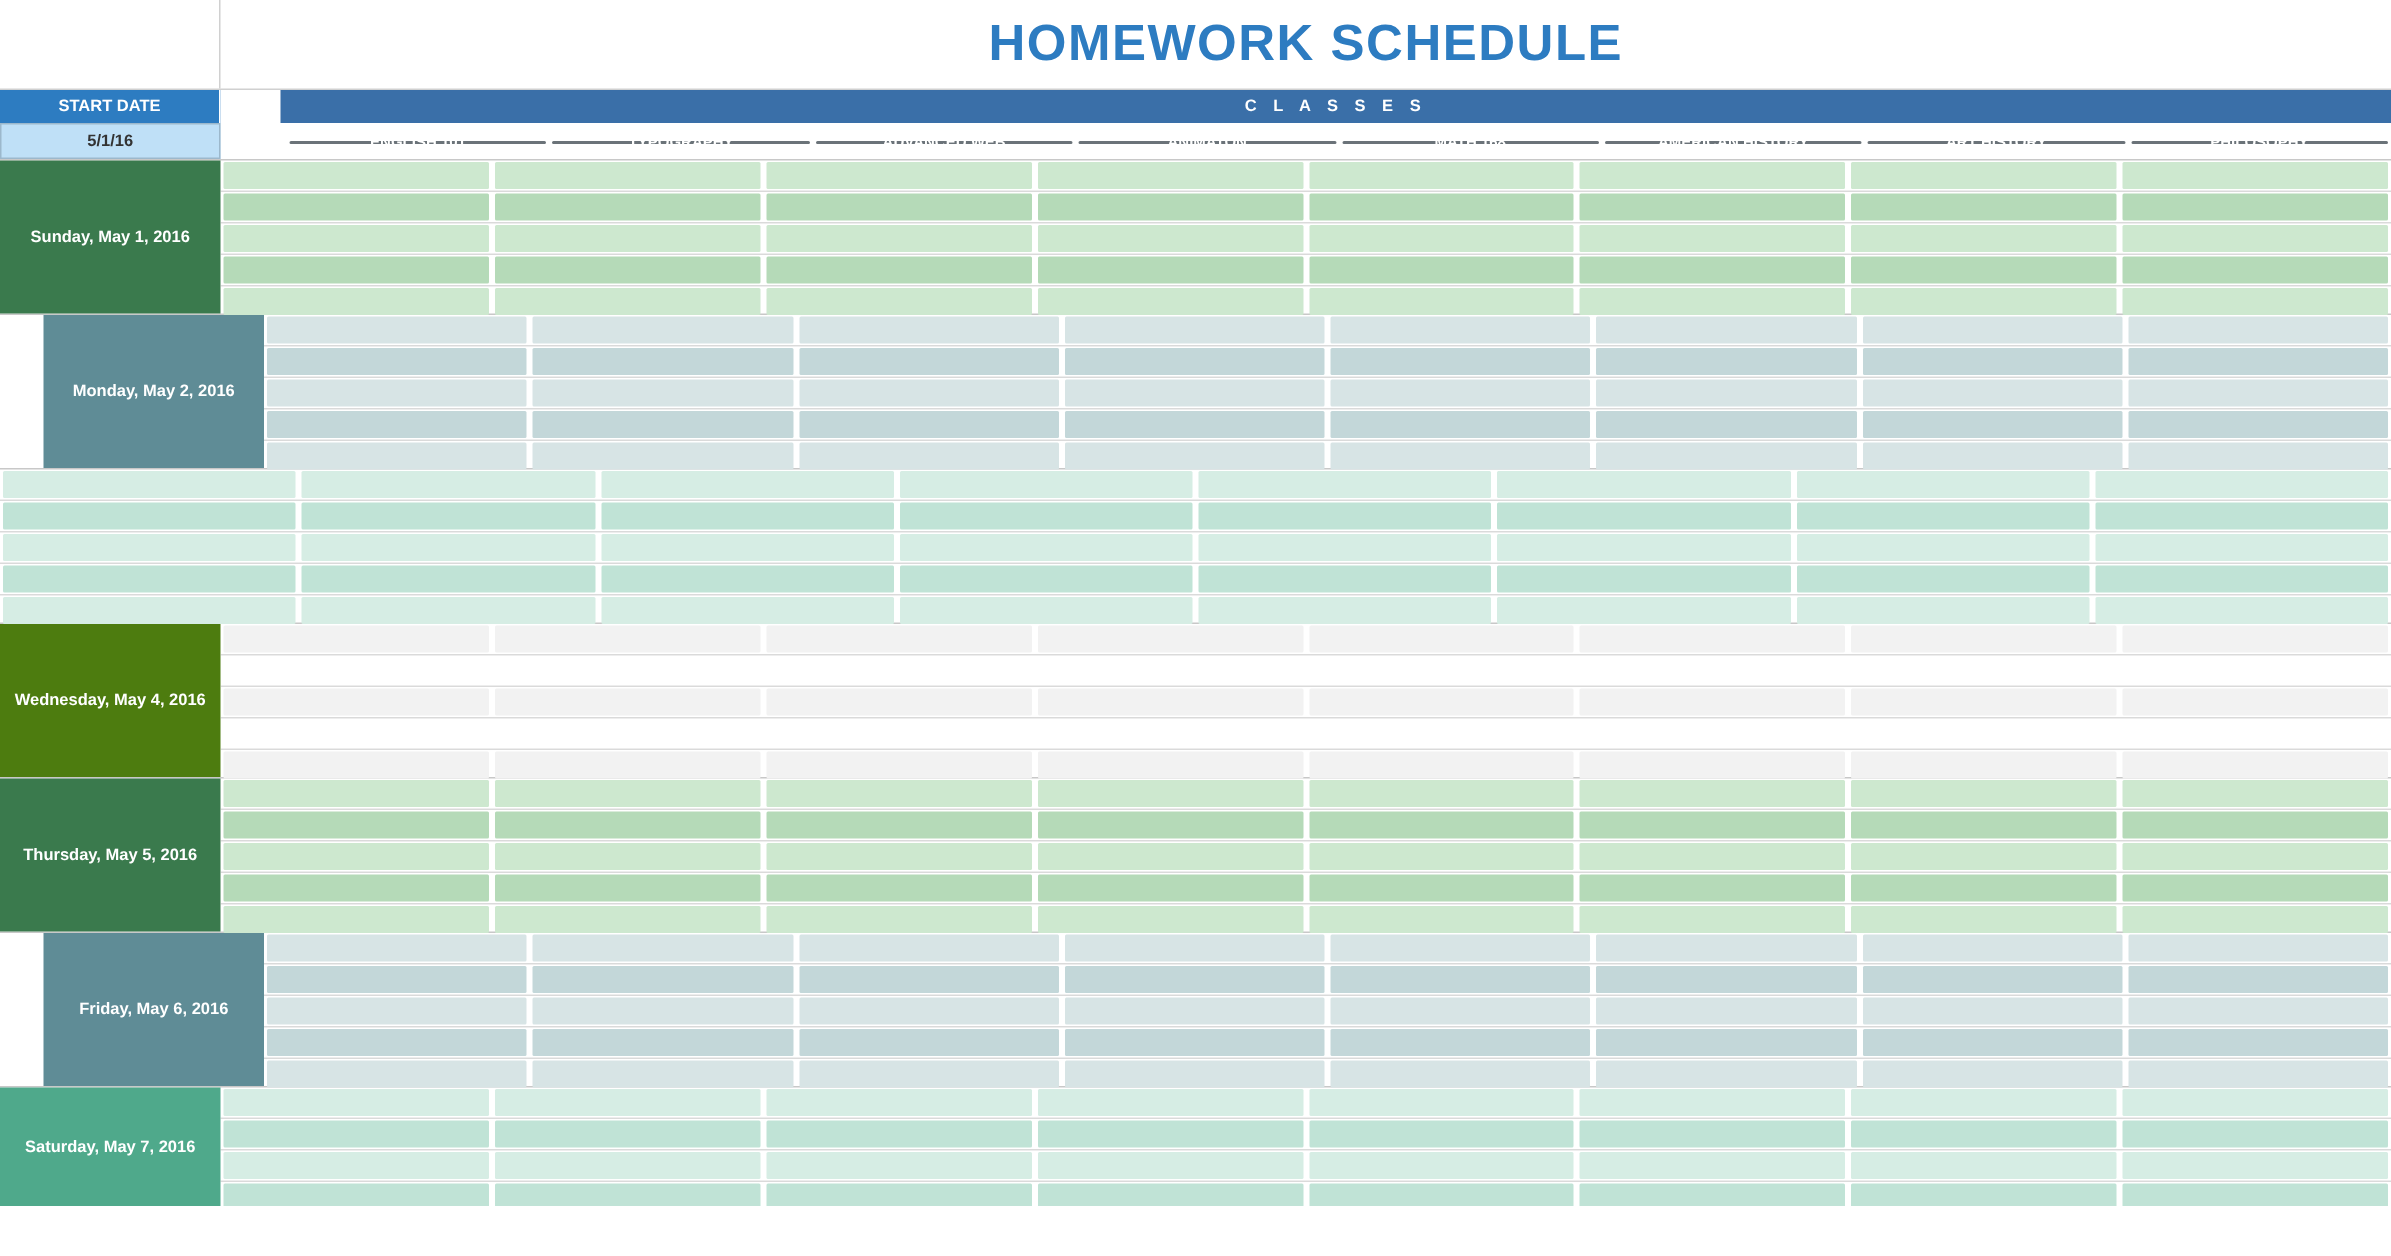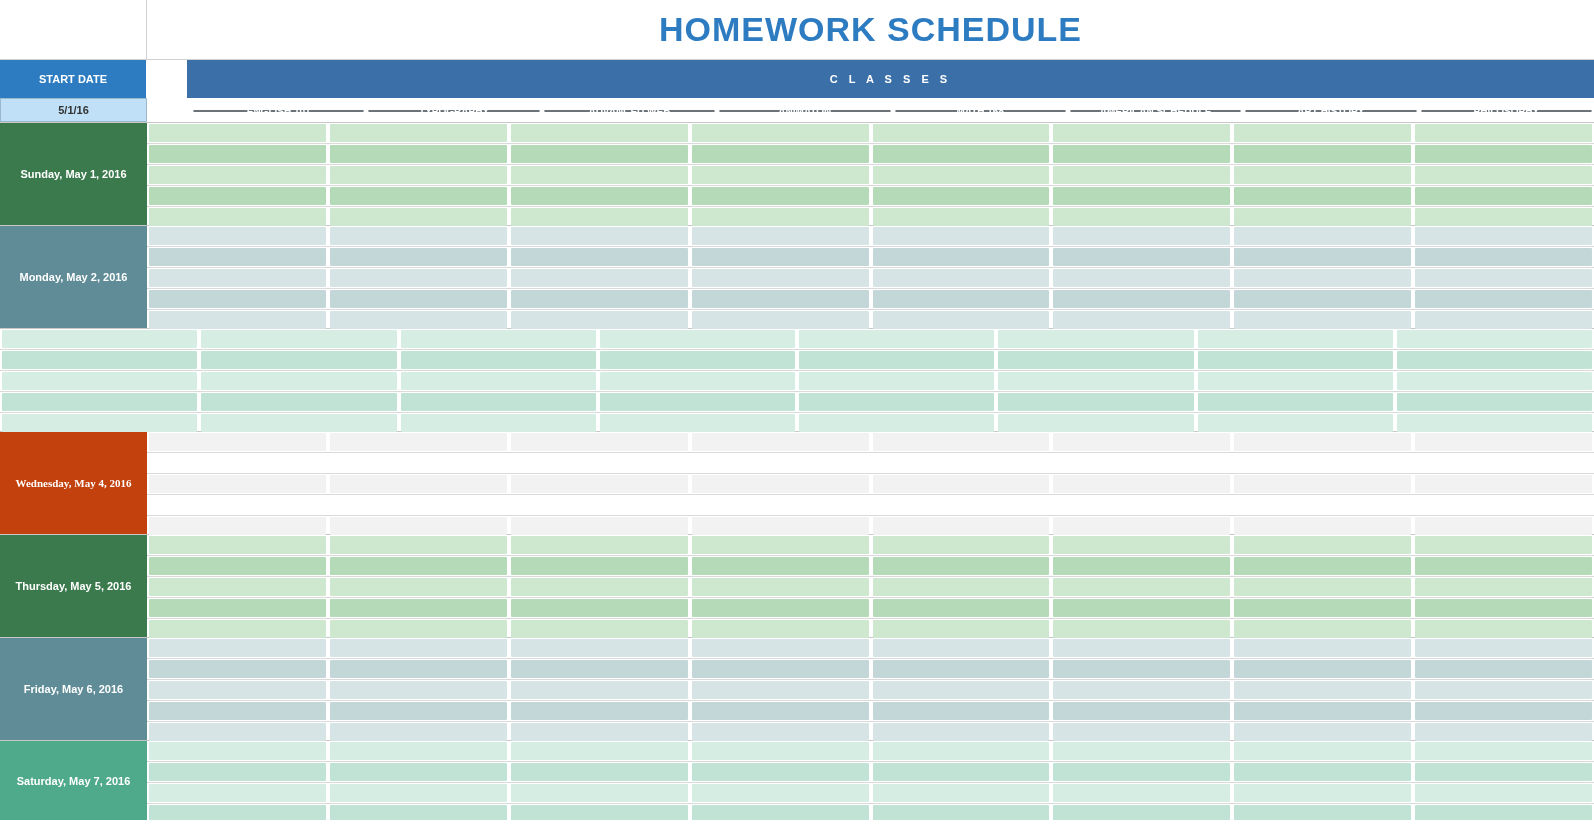"START DATE" .band-row { height: 38px -> 22px }
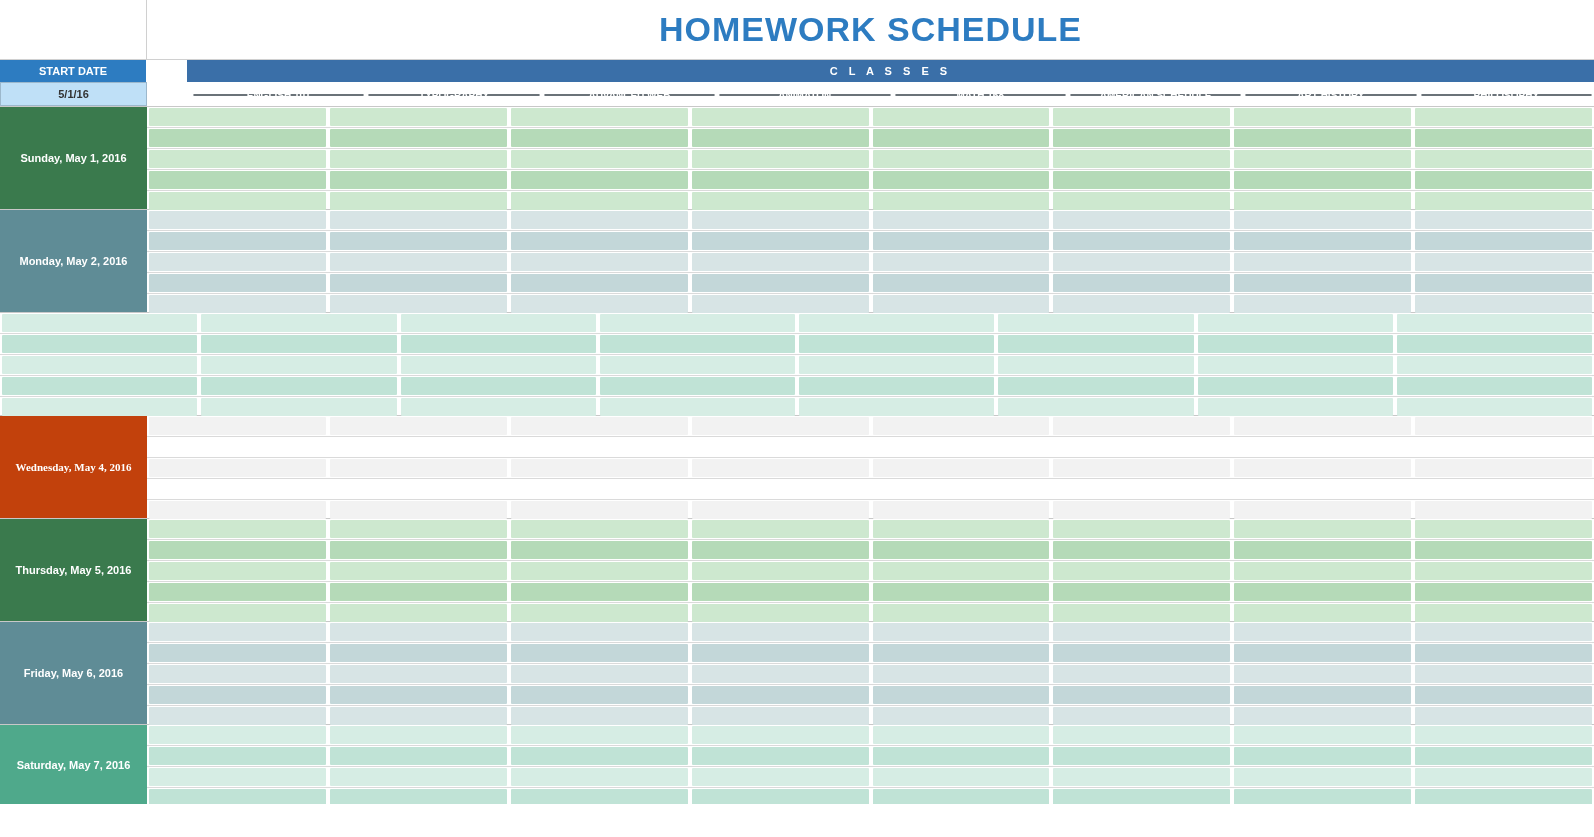"AMERICAN SCHEDULE" div.class-head { text: SCHEDULE -> HISTORY }
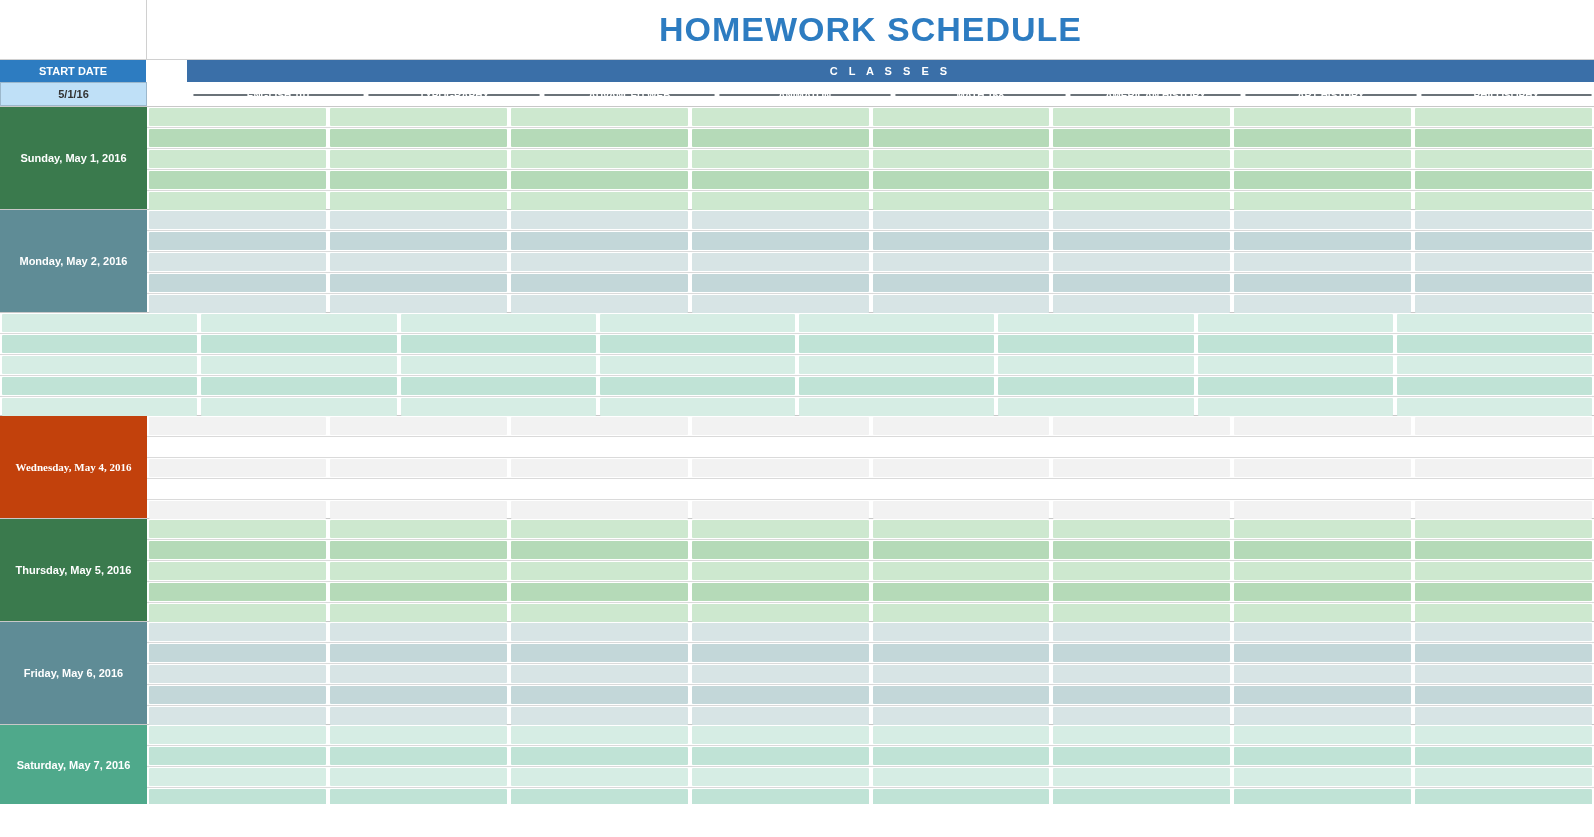"Monday, May 2, 2016" .lbl-1 { margin-left: none -> 29px }
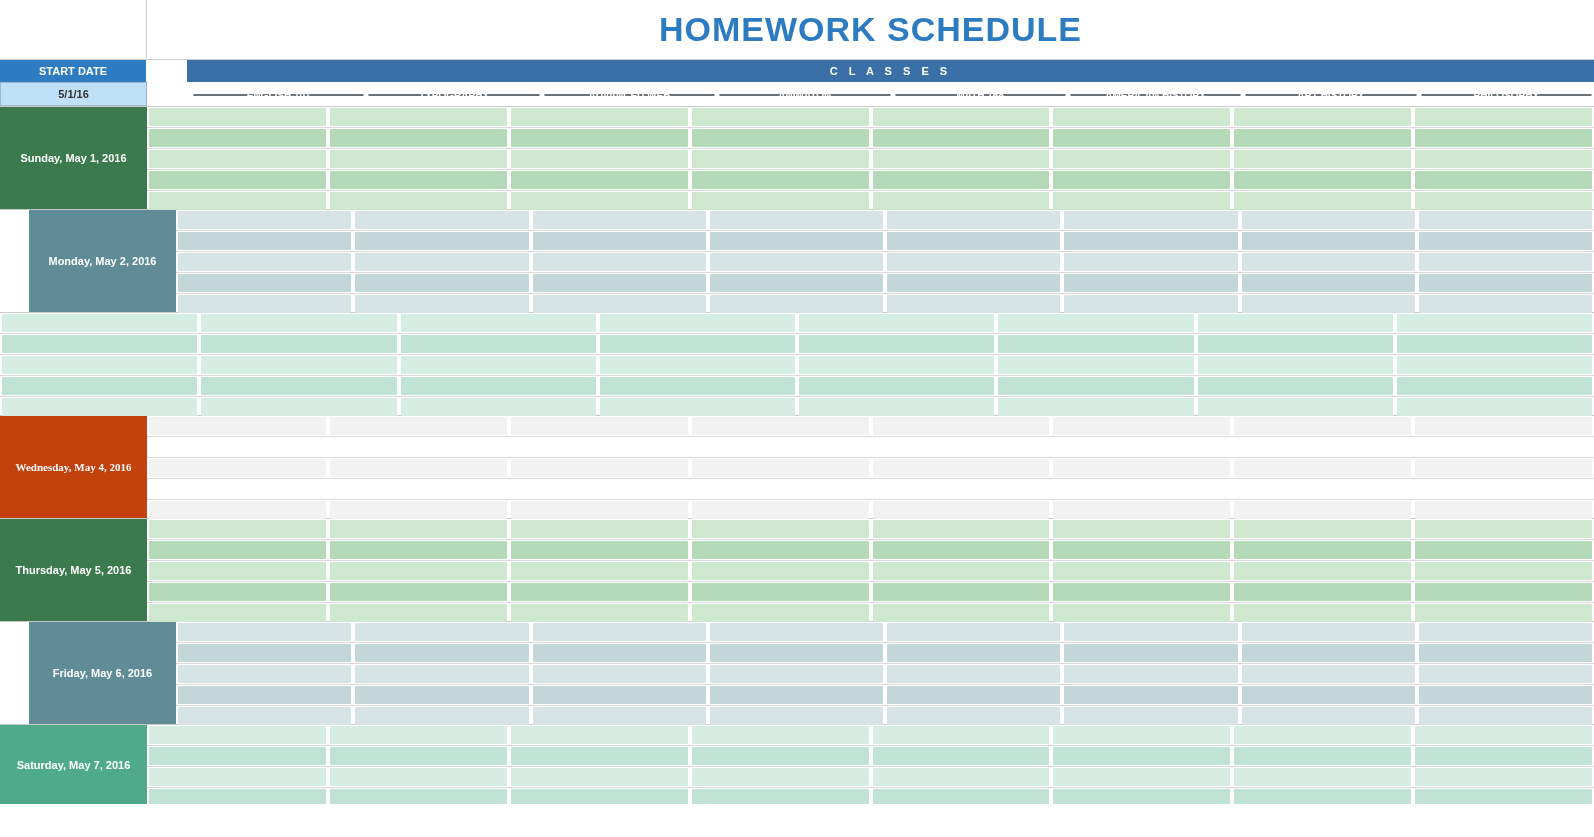"Wednesday, May 4, 2016" .lbl-3 { background: #c2410c -> #4d7c0f; font-family: Liberation Serif, serif -> none }
